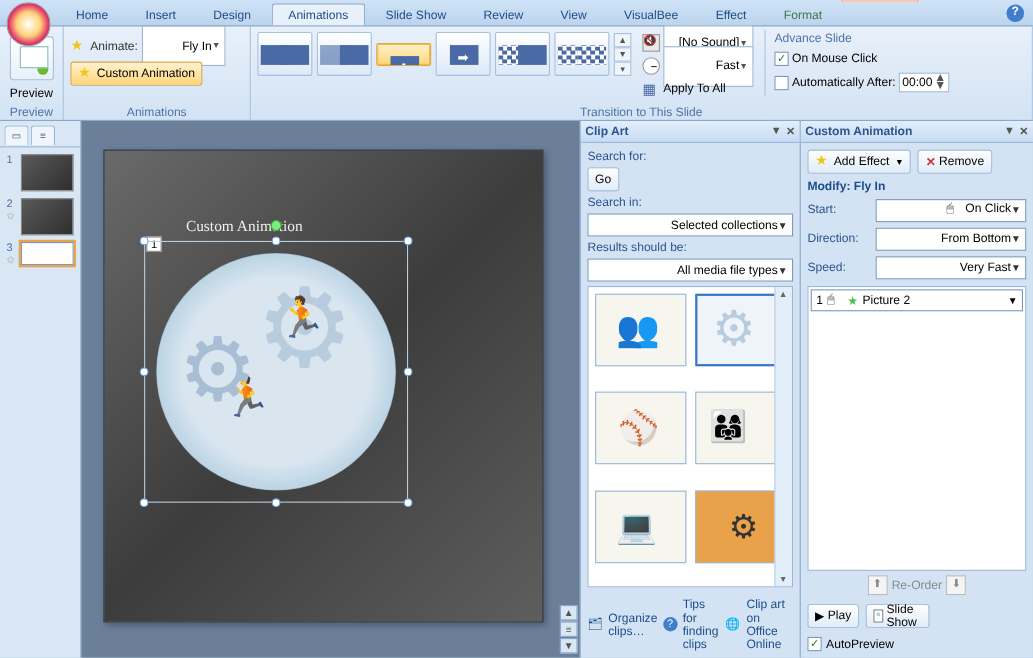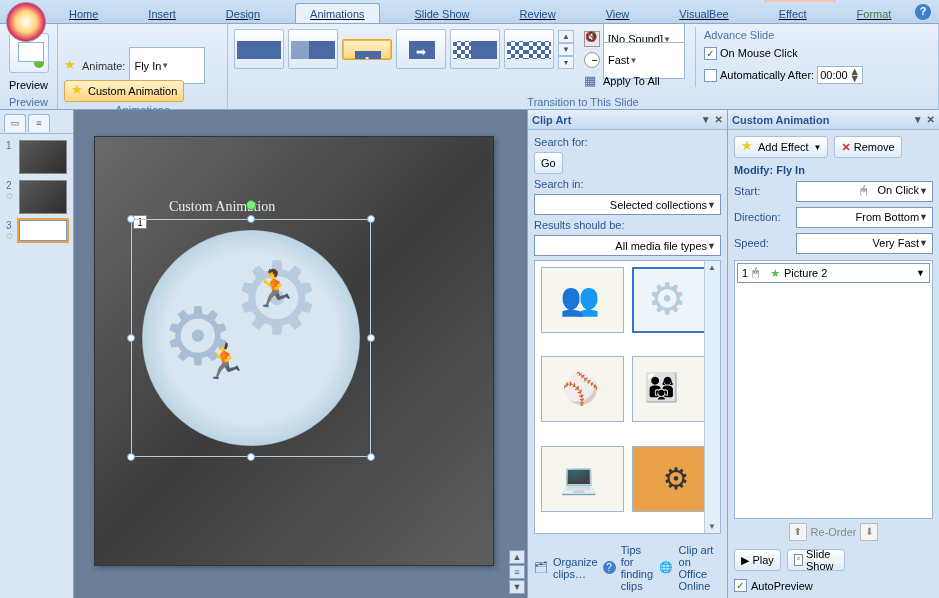"Home" .tabs { gap: 20px -> 4px; text-decoration: underline -> none }
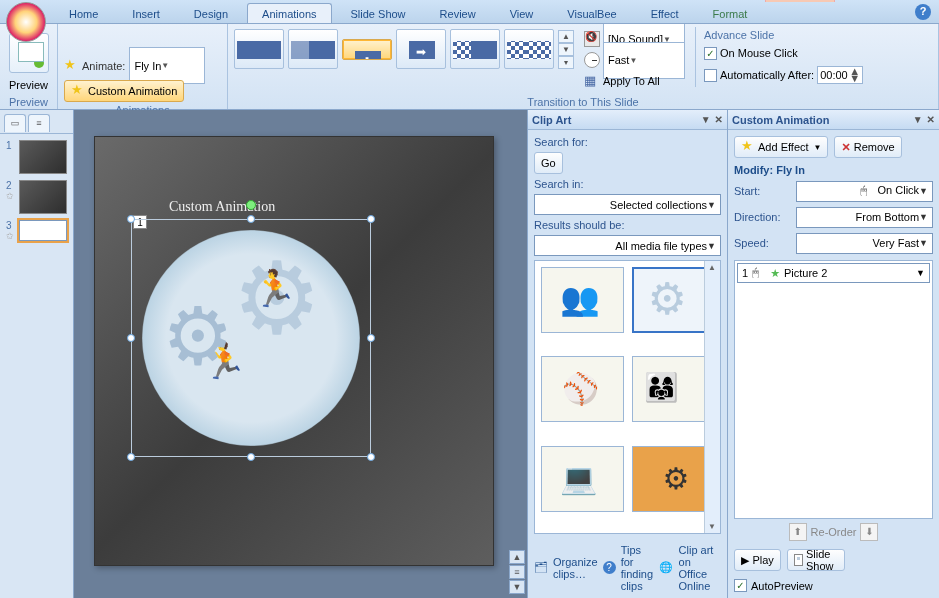"Animate:" .animate-row { margin-top: 24px -> none }
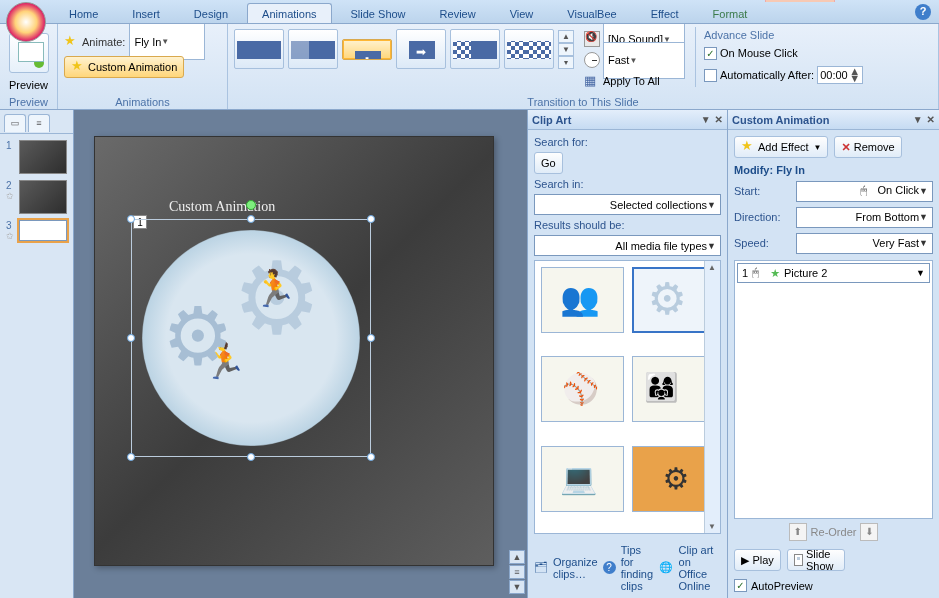"Fly In" .combo { justify-content: flex-start -> flex-end }
